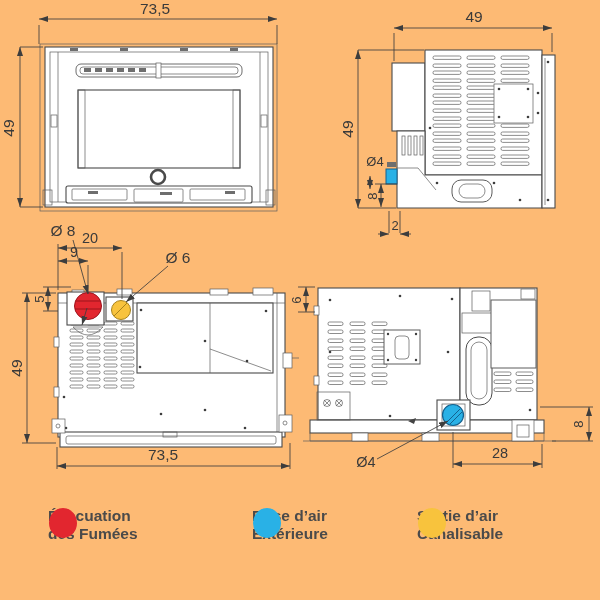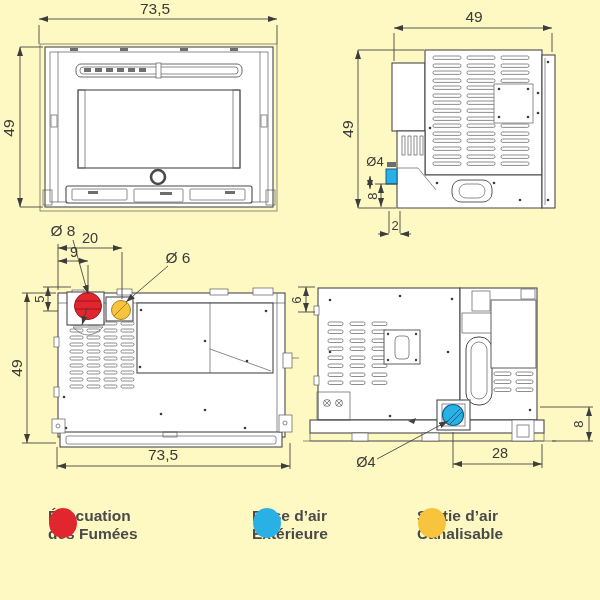"73,5" .stage { background: #fef9c3 -> #fdba74 }
